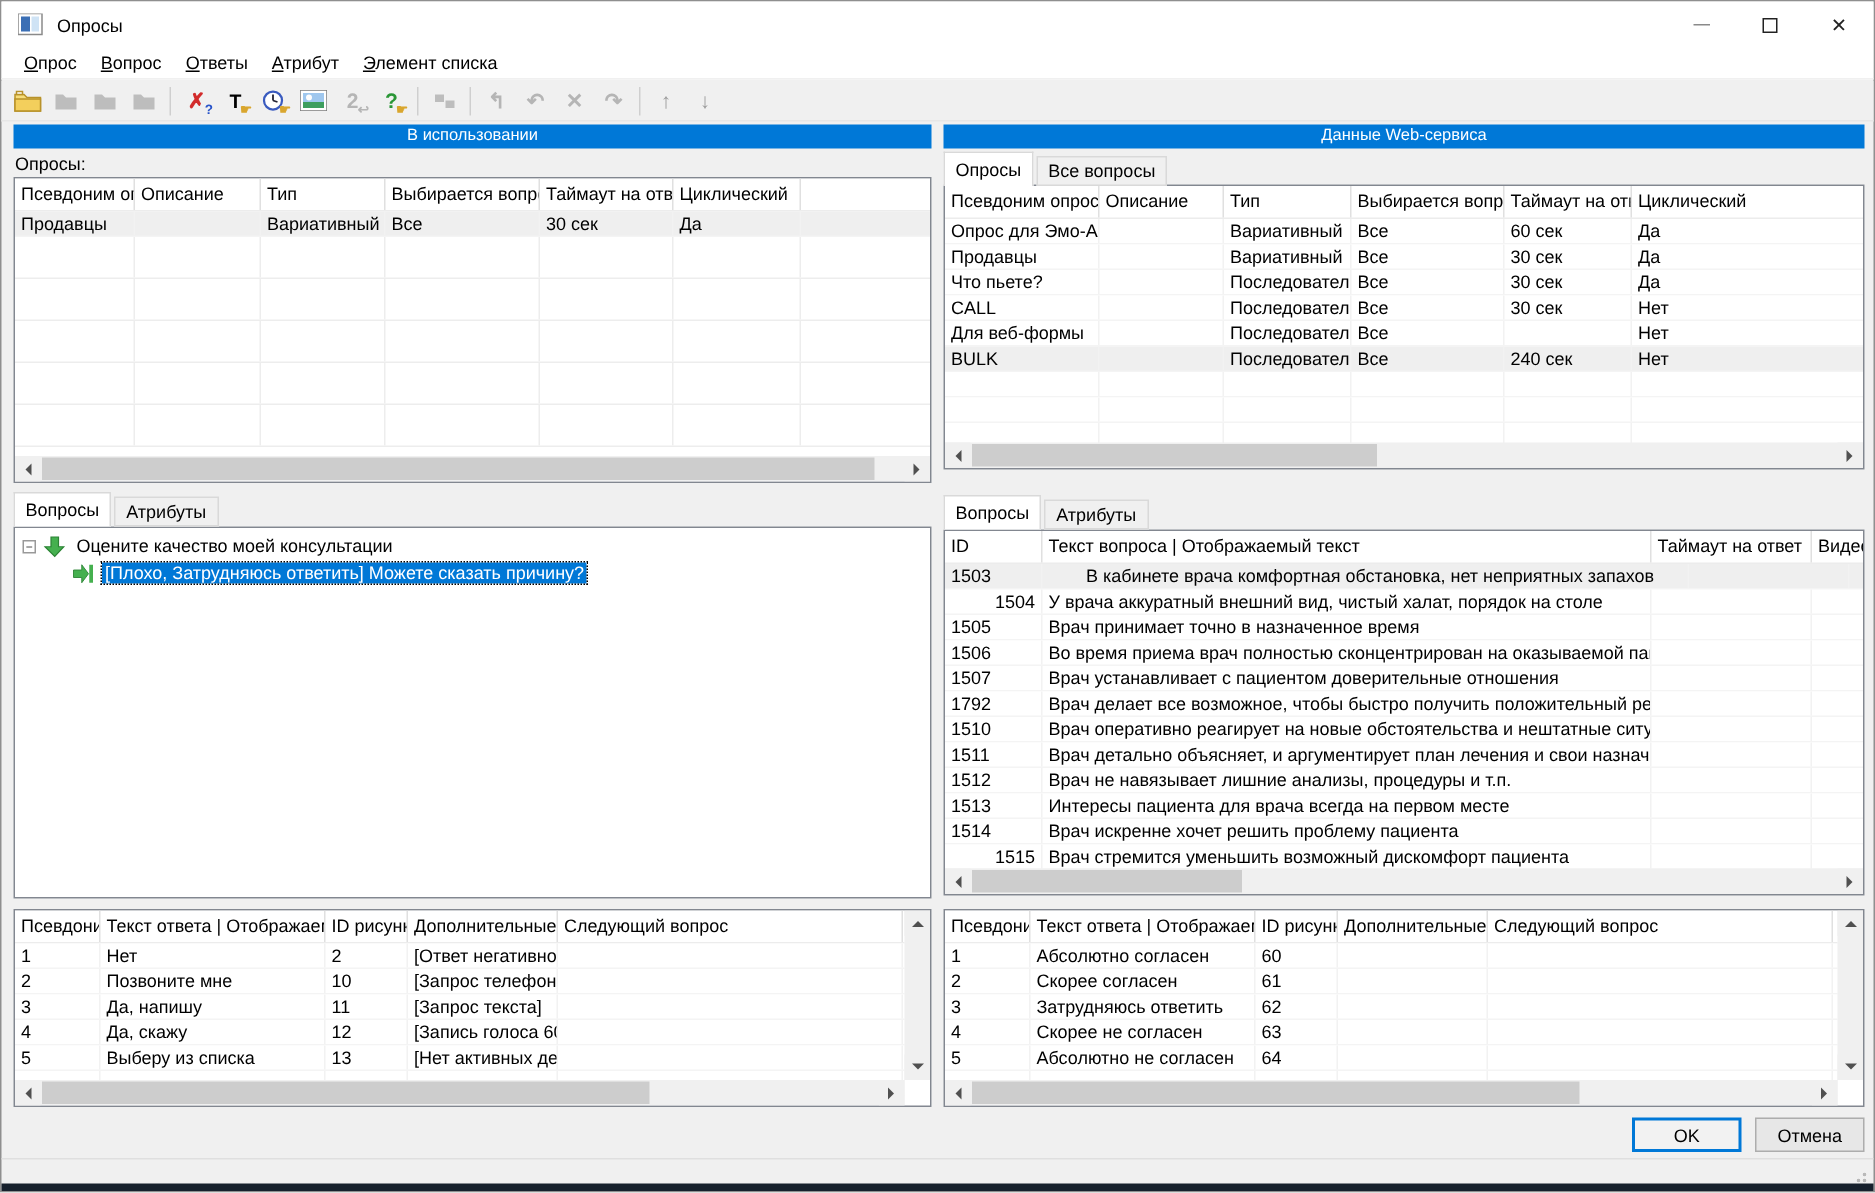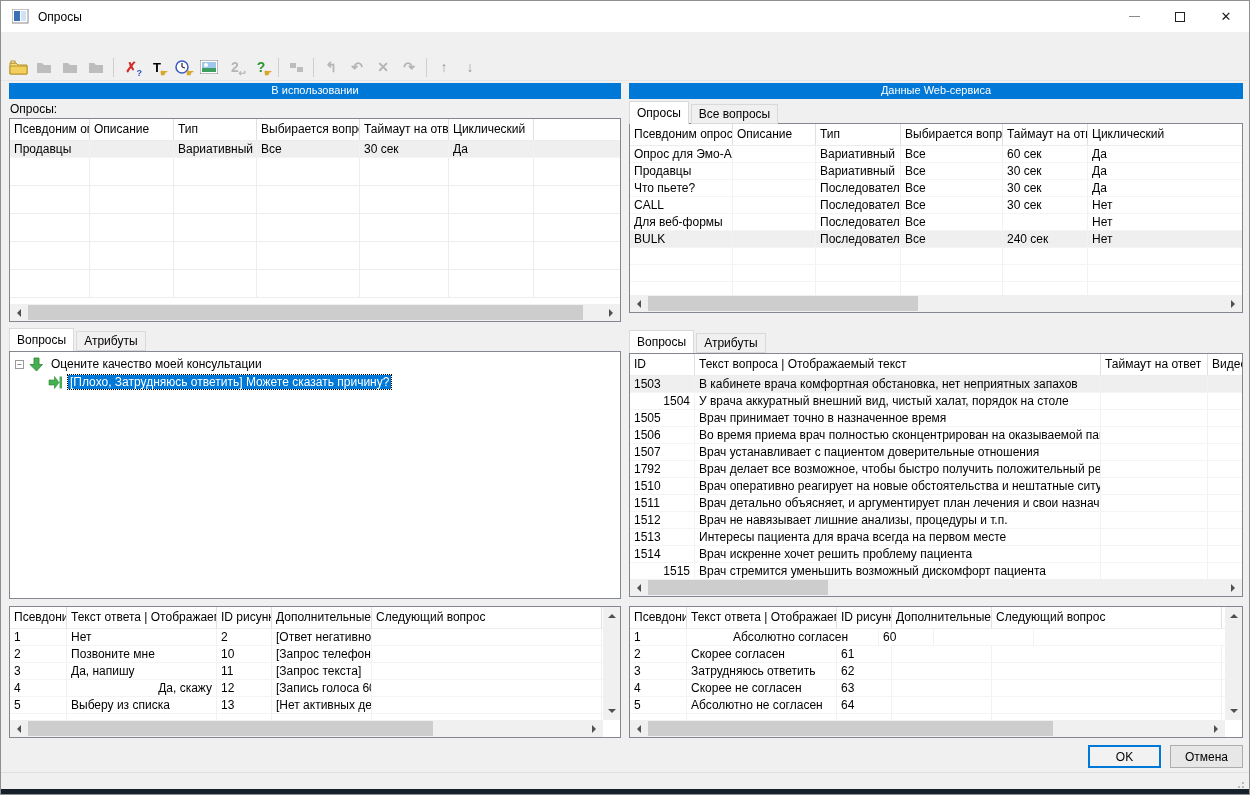"Опрос" div.menubar { html: none -> <div> <span>Опрос</span> <span>Вопрос</span> <span>Ответы</span> <span>Атрибут</span> <span>Элемент списка</span> </div> }
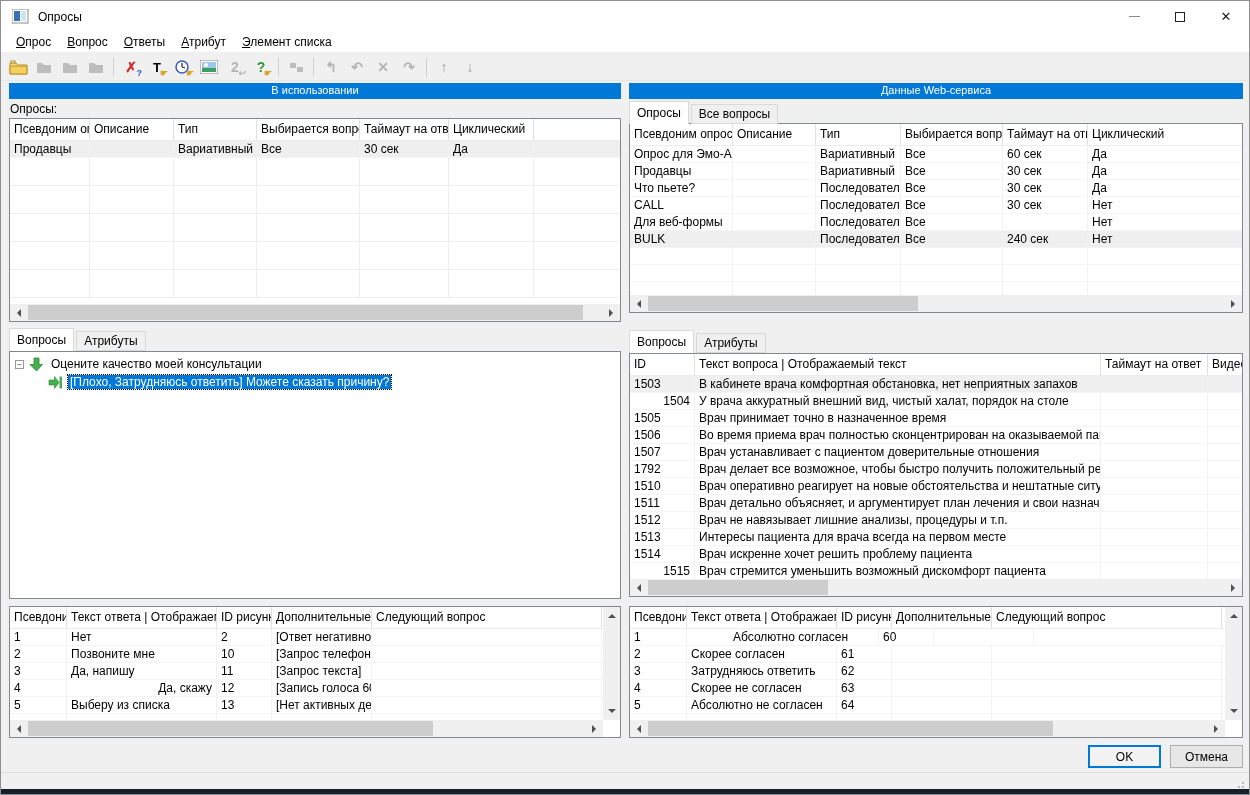"В кабинете врача комфортная обстановка," div.tcell { margin-left: none -> 25px }
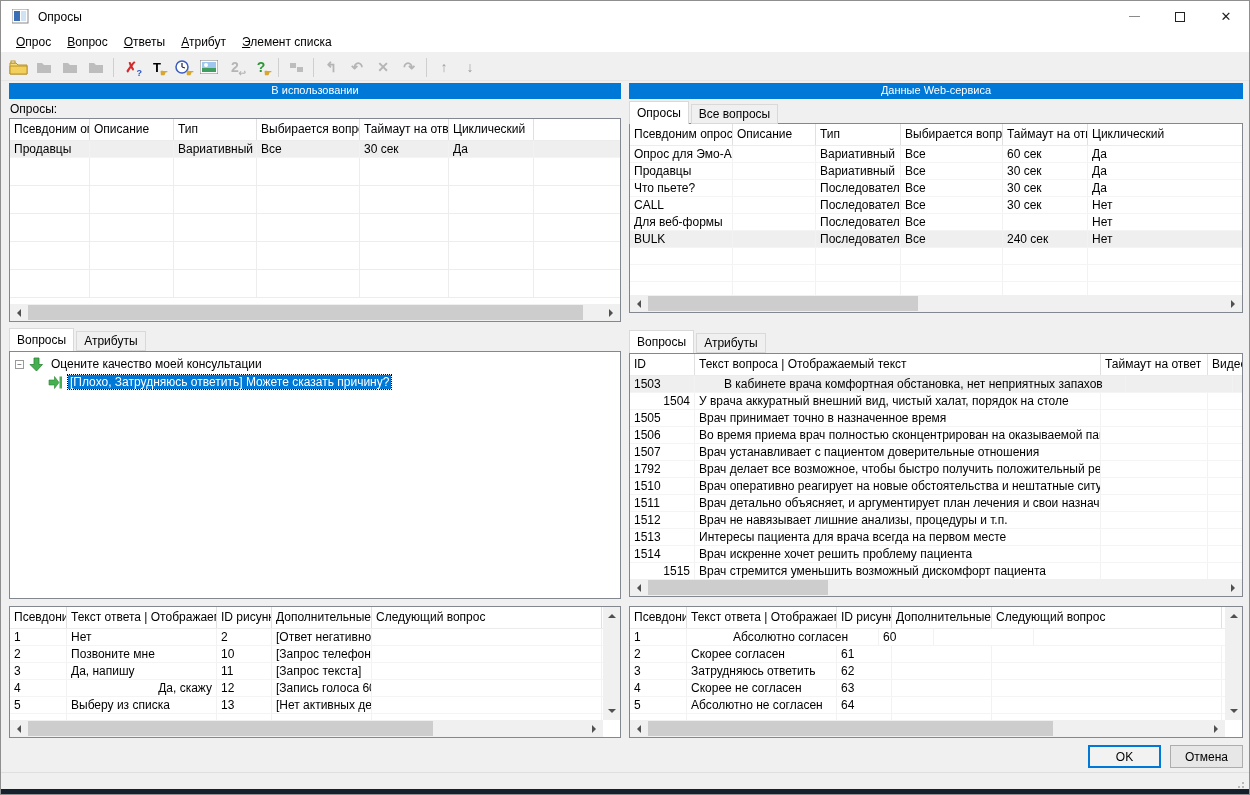"Абсолютно согласен" div.tcell { margin-left: 42px -> none }
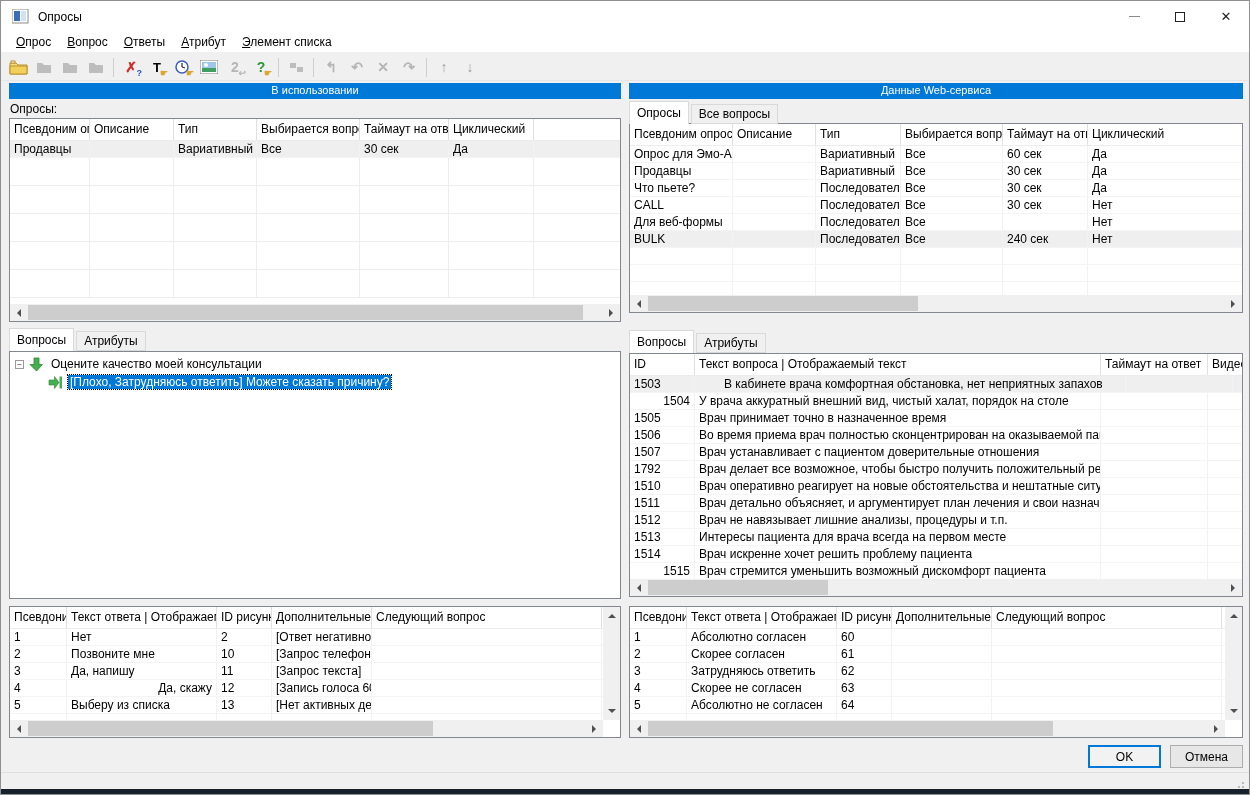"Да, скажу" div.tcell { text-align: right -> none }
